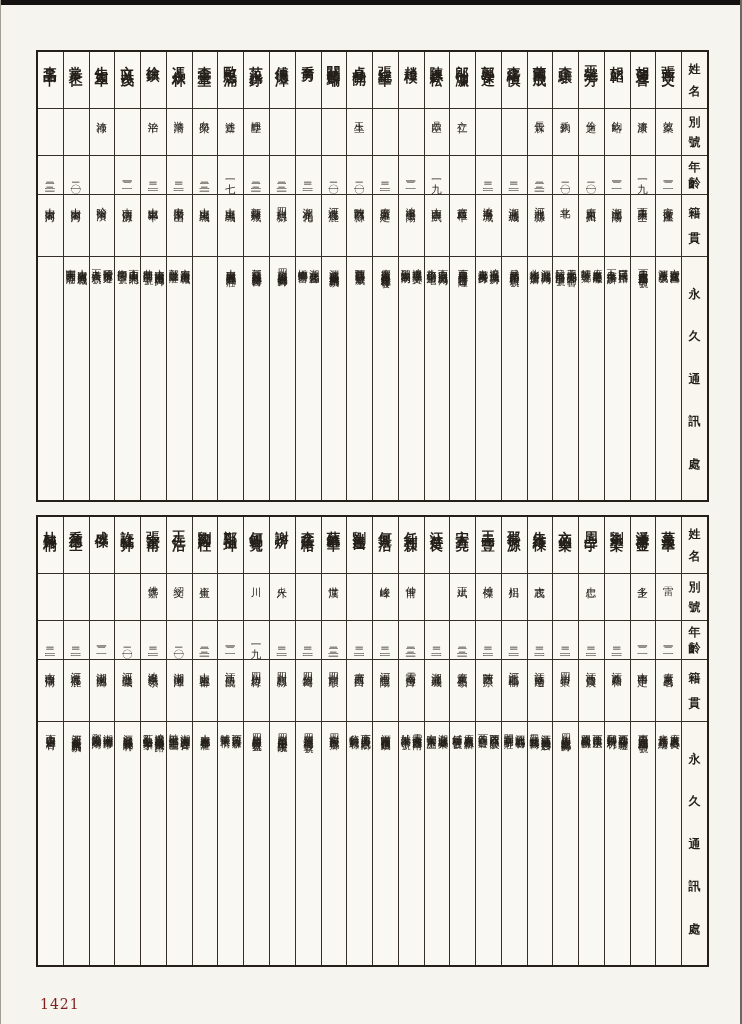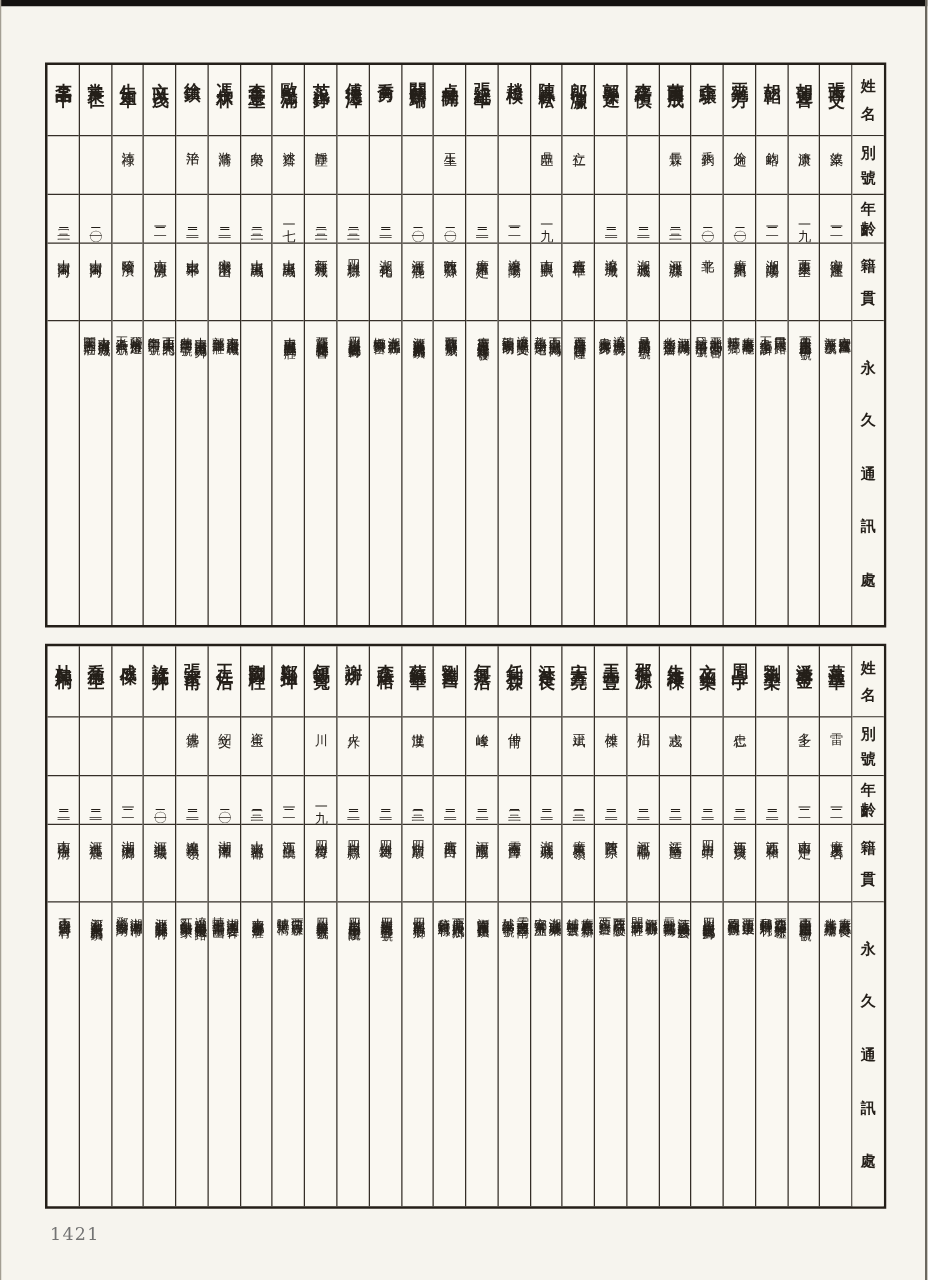"1421" .page-number { bottom: 28px -> 12px; color: #737373 -> #7f1d1d }
